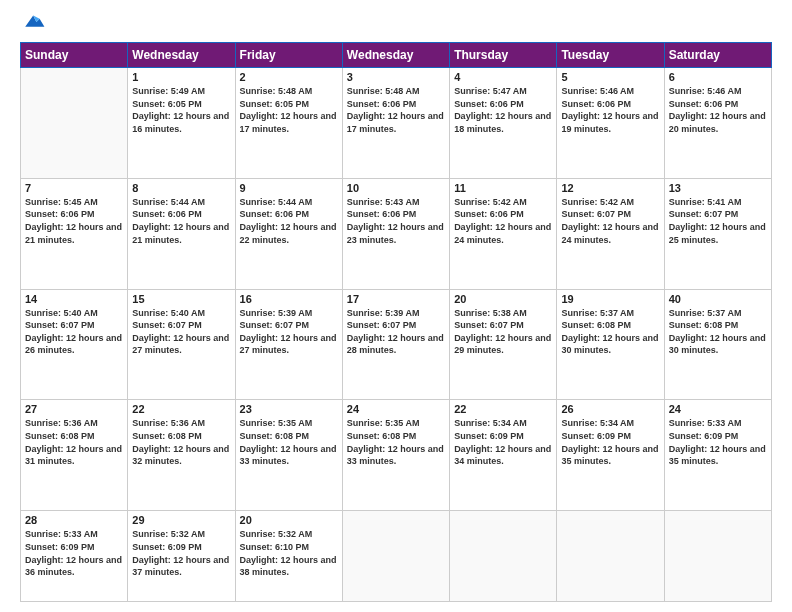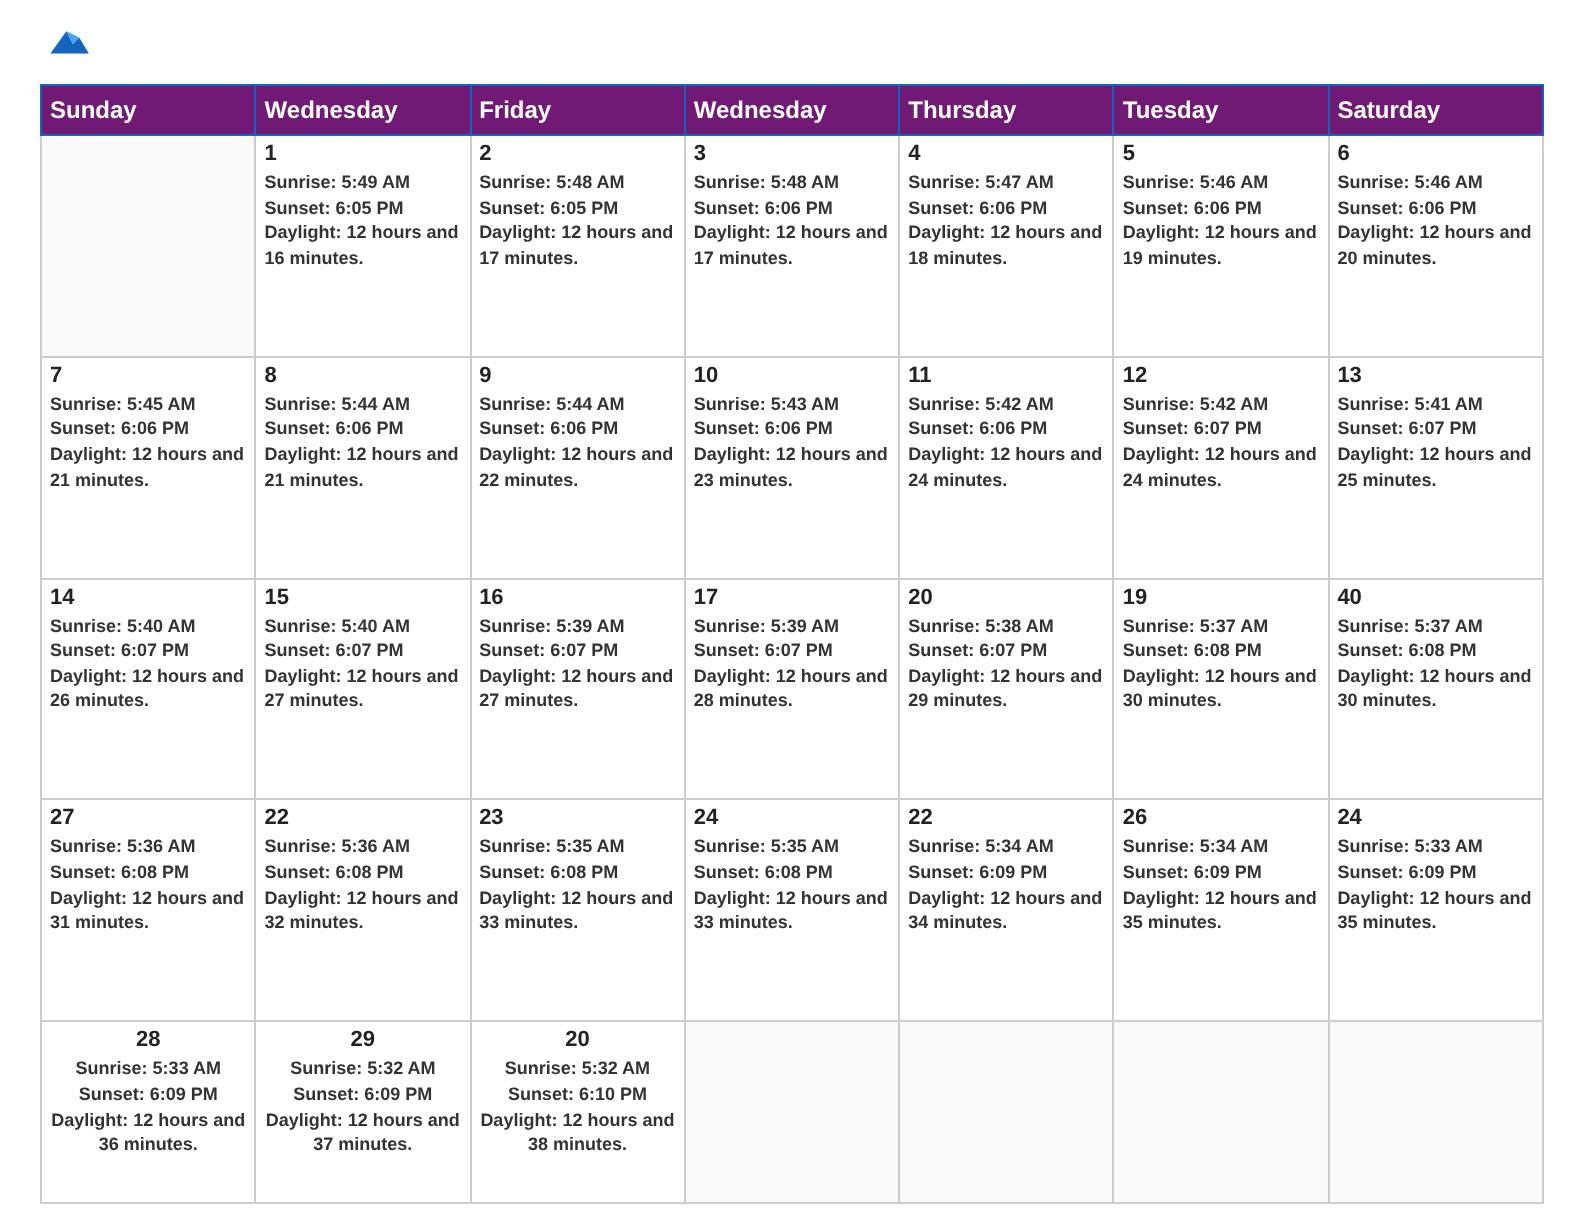"28" .last-row td { text-align: center -> none }
